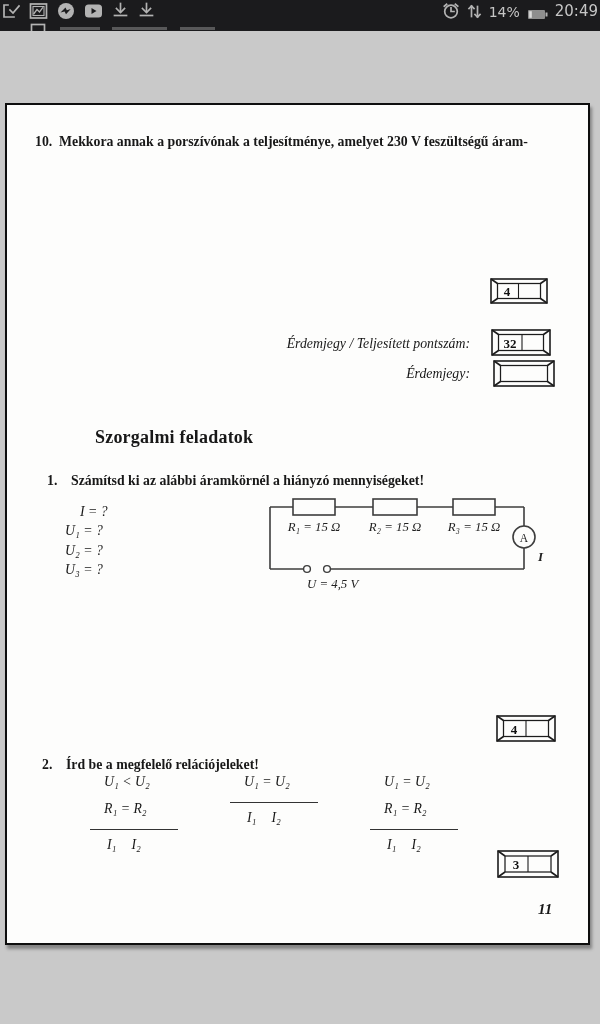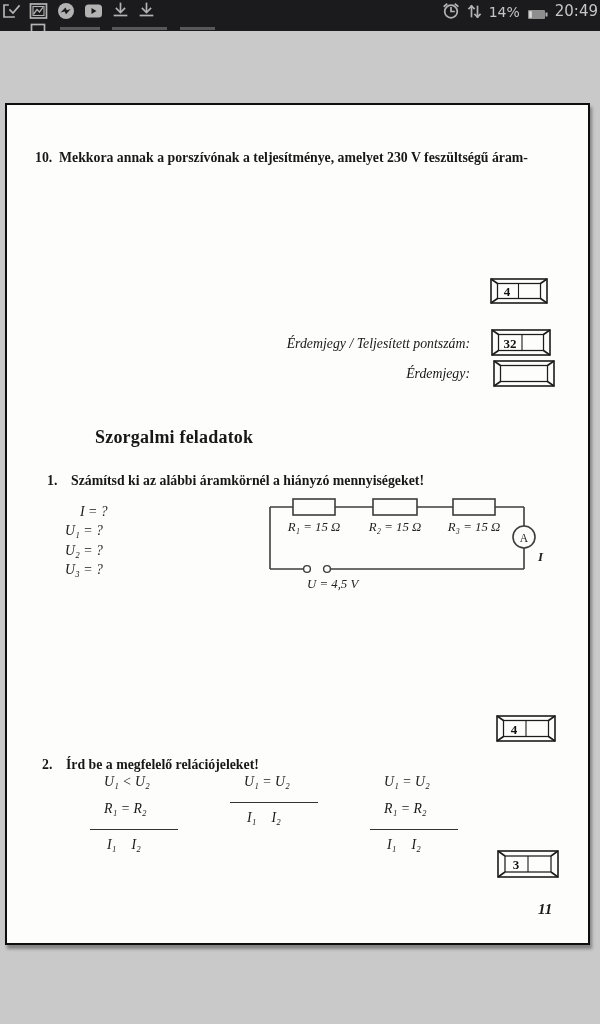"10." div.abs { margin-top: 16px -> none }
